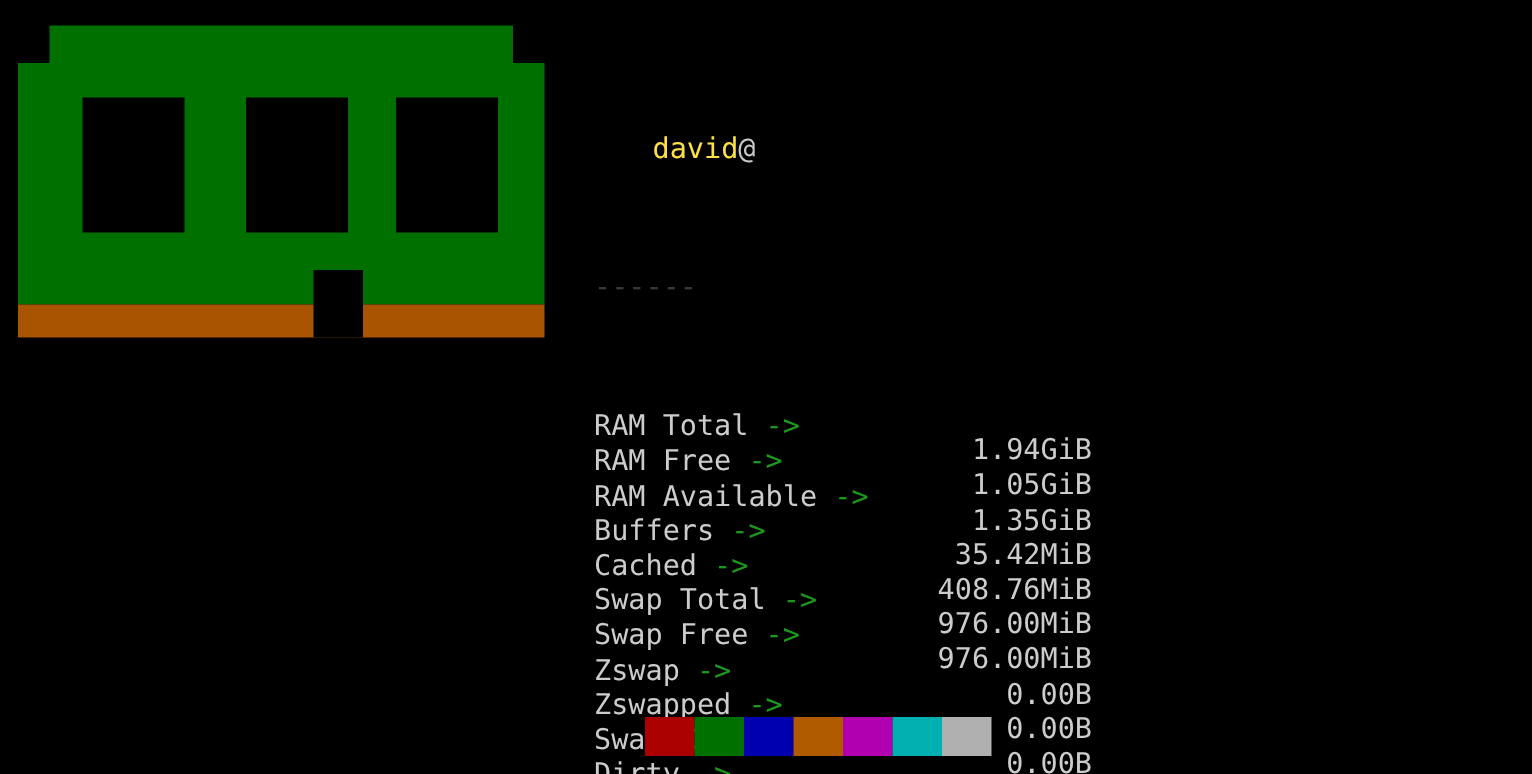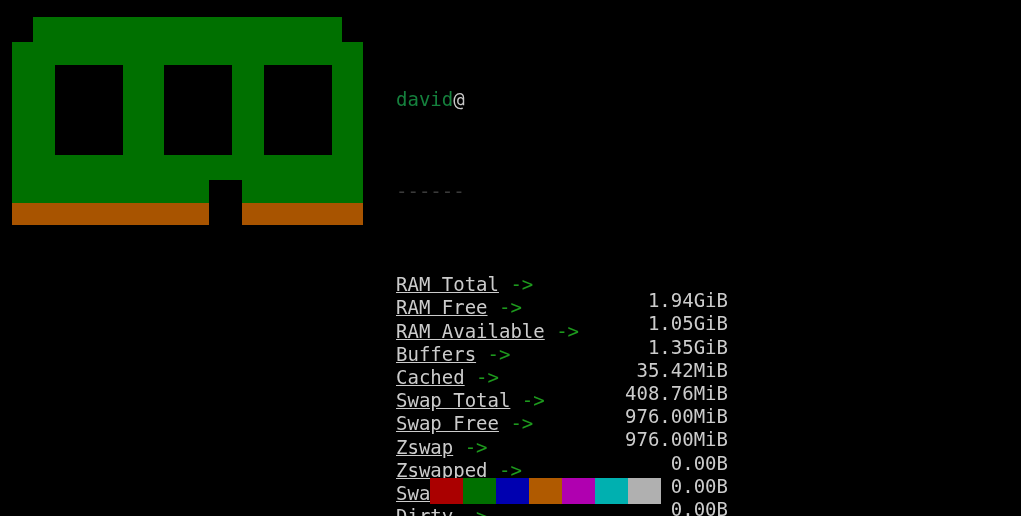"david" .user { color: #15803d -> #fde047; margin-left: none -> 39px }
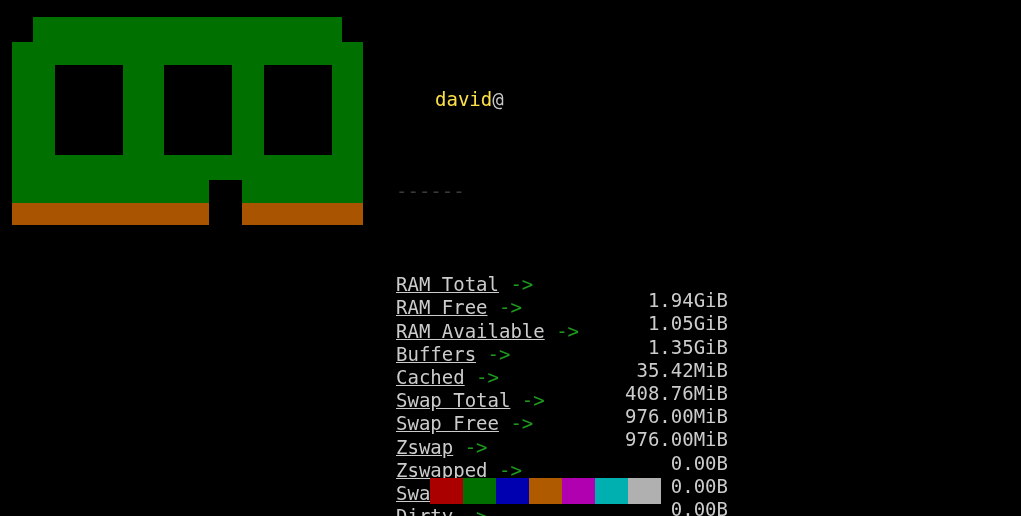"RAM Total" .row .label { text-decoration: underline -> none }
